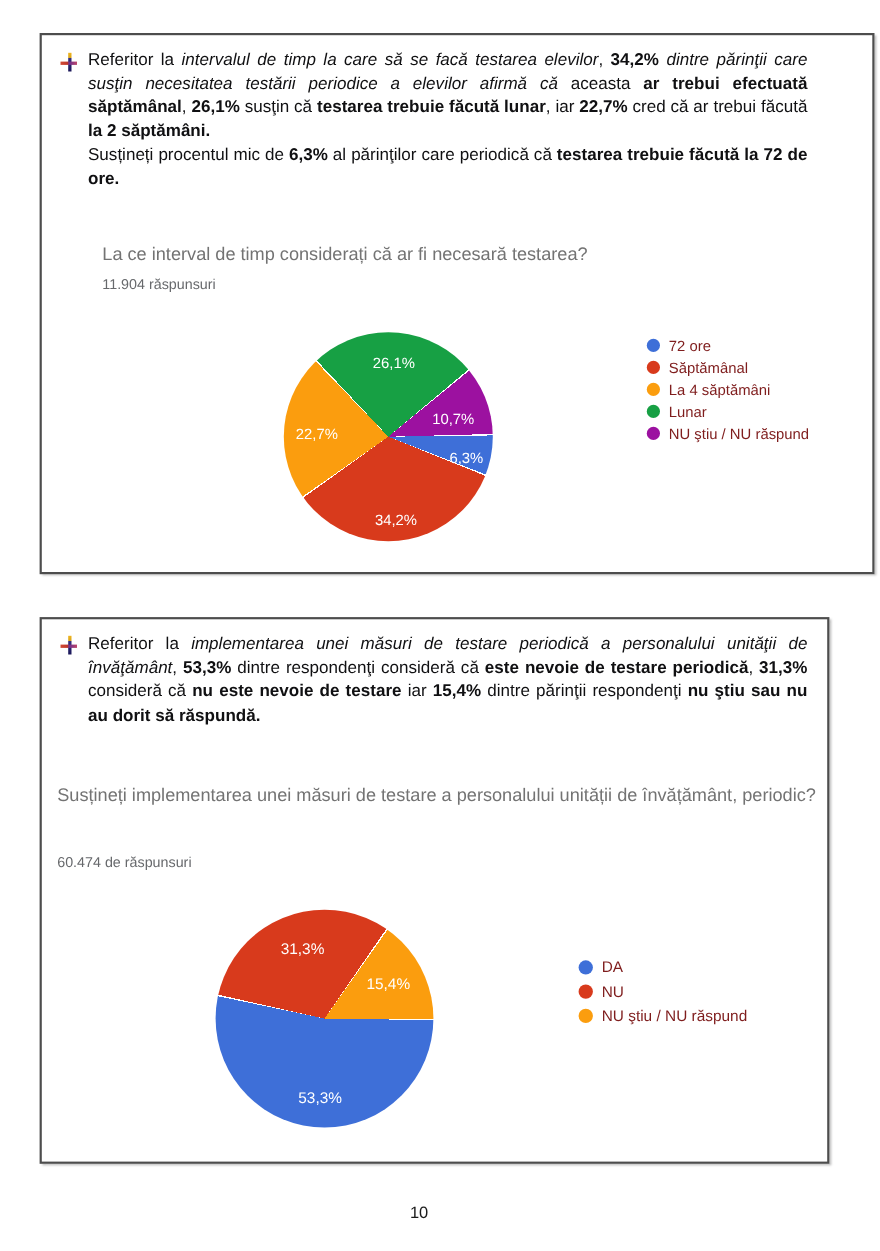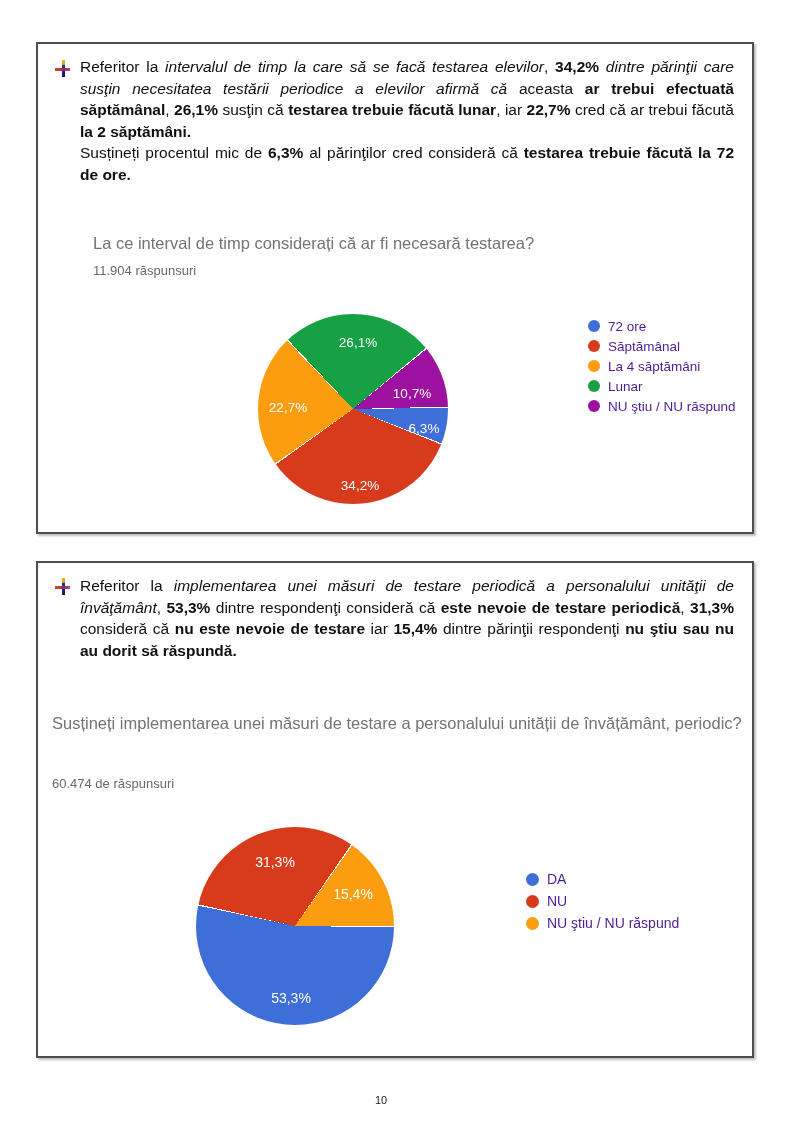"Referitor la intervalul de timp" .box1 { padding-left: none -> 41px; top: 42px -> 30px }
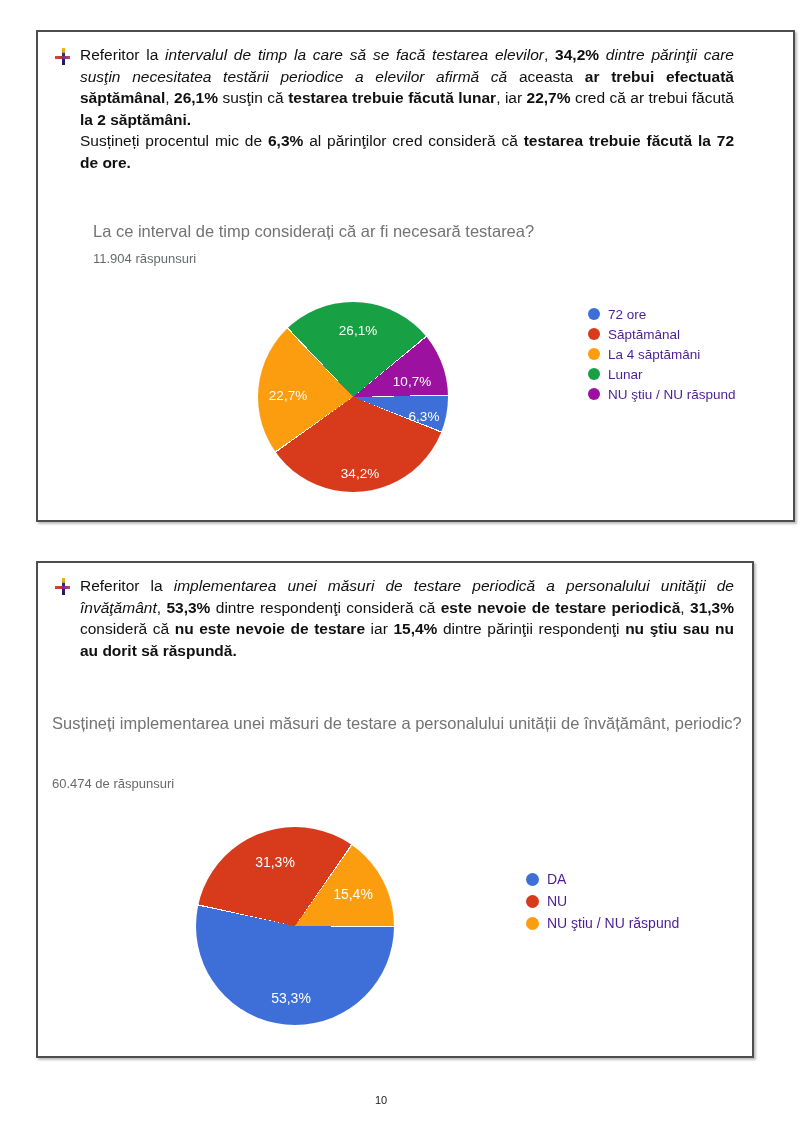"al părinţilor cred consideră că" span { text: cred consideră -> care periodică }
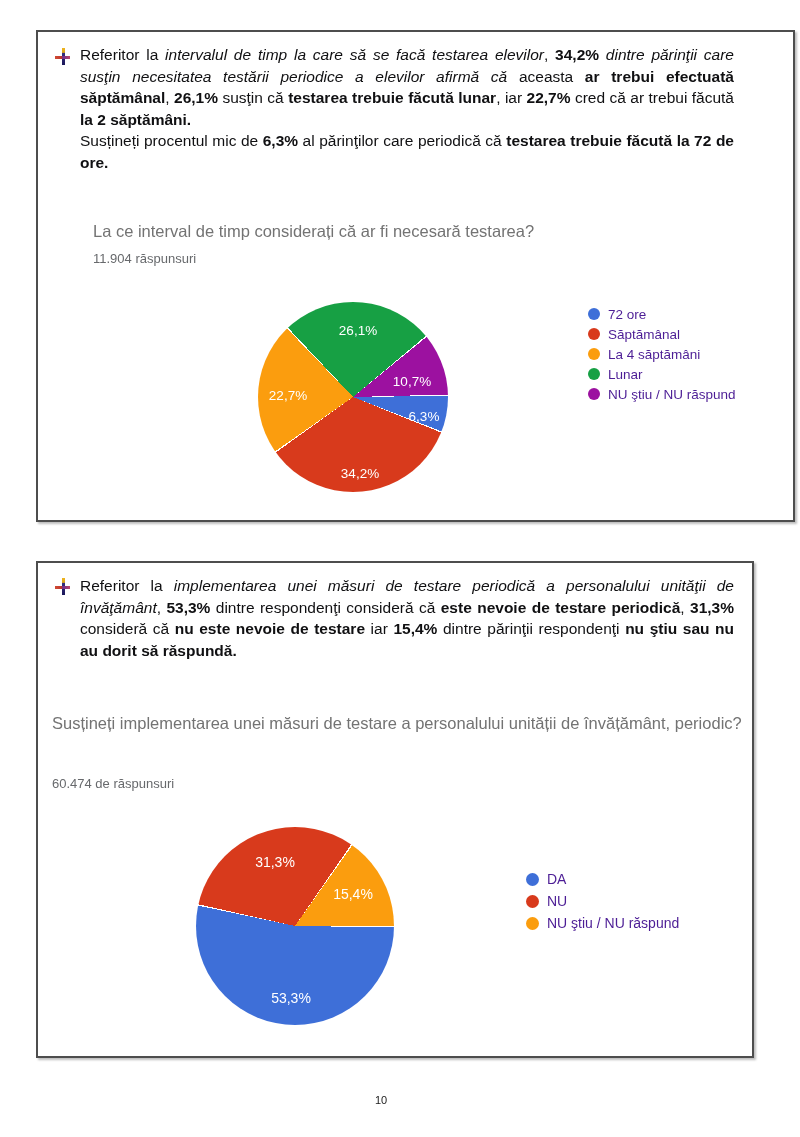"72 ore" .legend-label { color: #4c1d95 -> #7f1d1d }
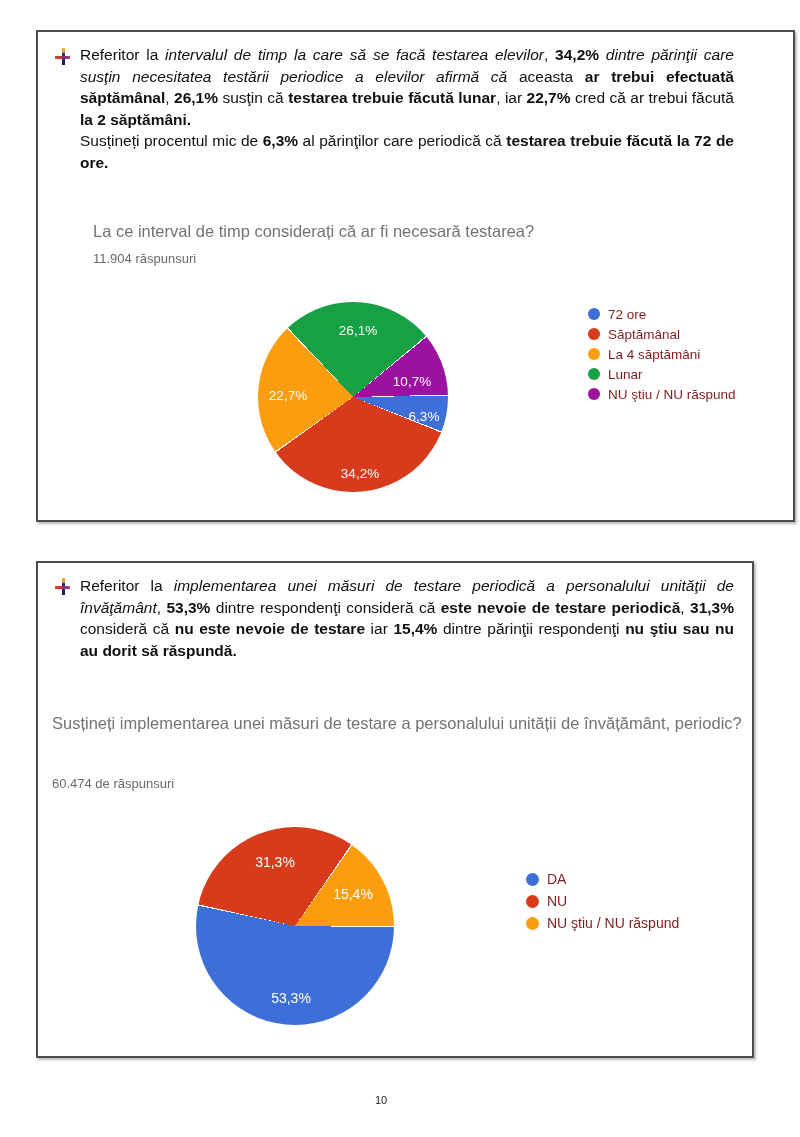"10" .page-number { font-size: 11px -> 15px }
